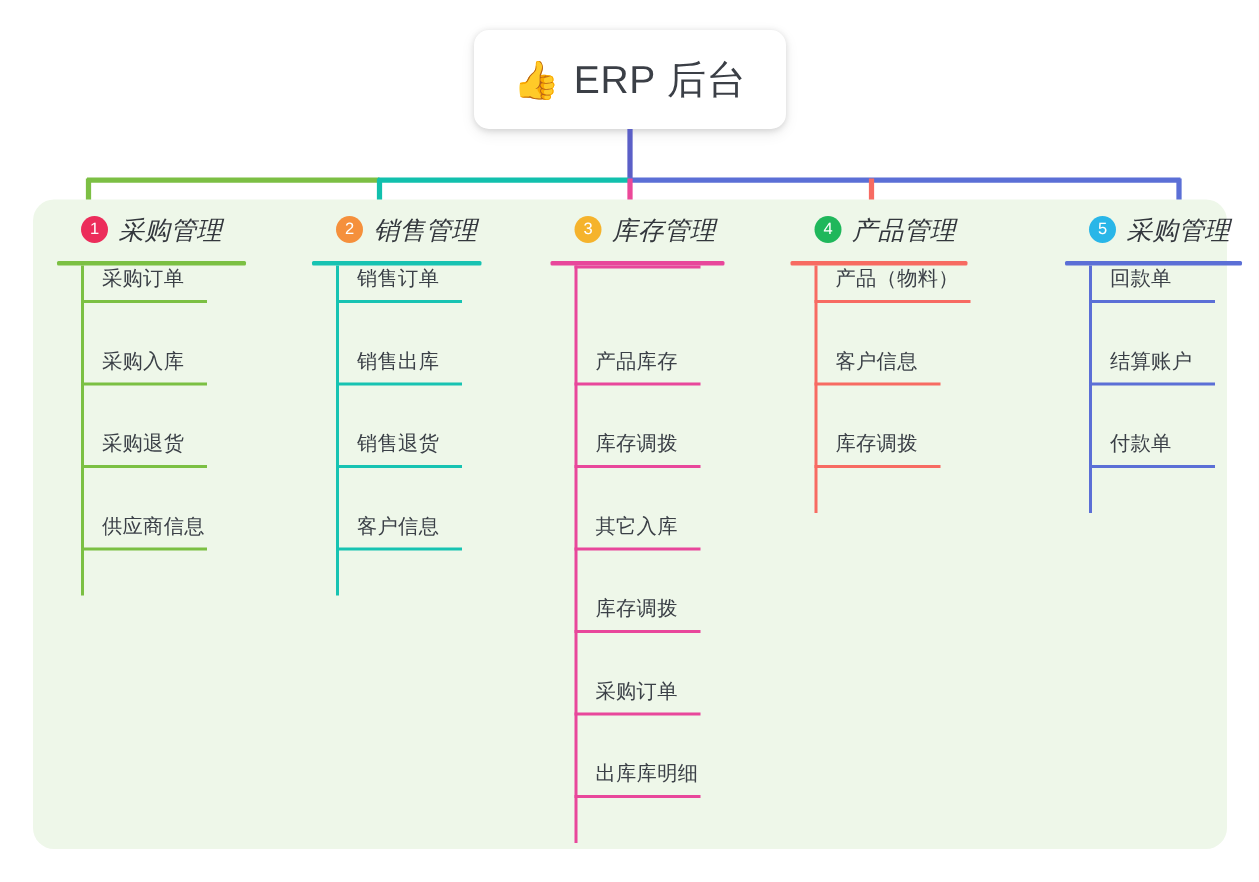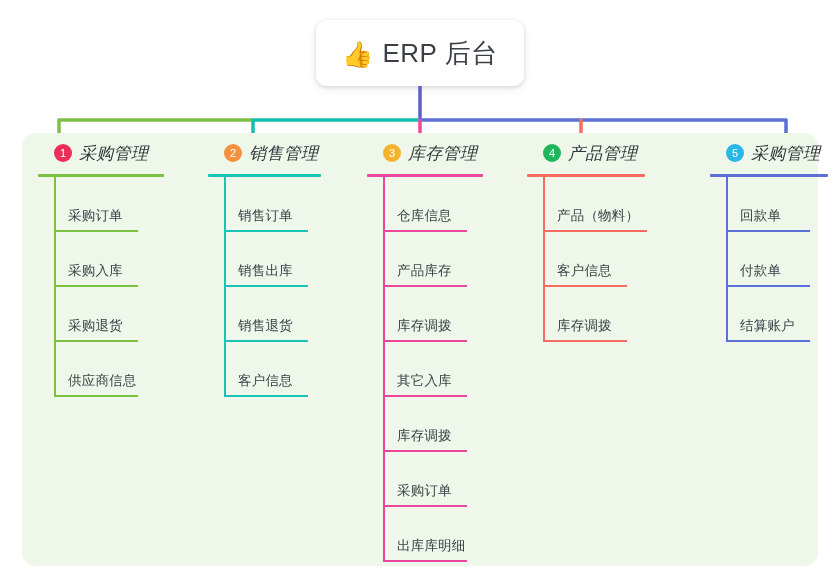"采购订单" .item { justify-content: flex-end -> flex-start }
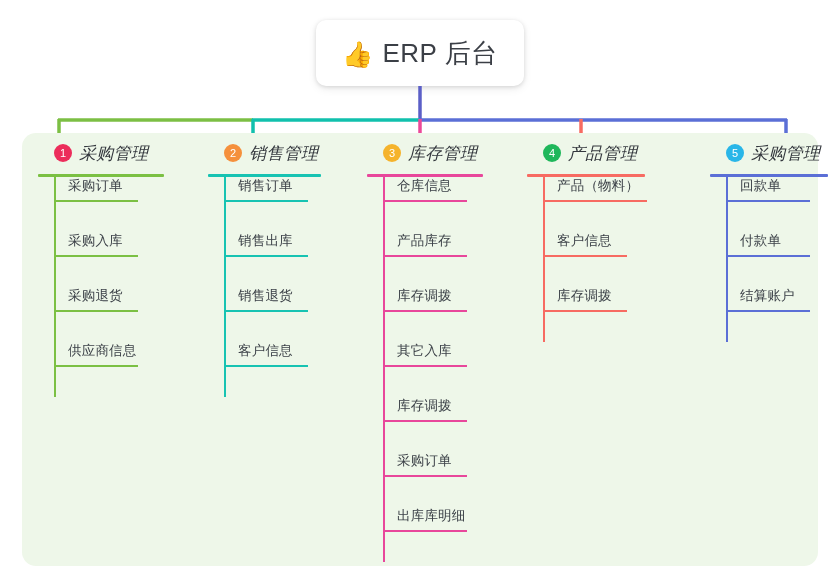"仓库信息" span.item-label { html: <span>仓库信息</span> -> none }
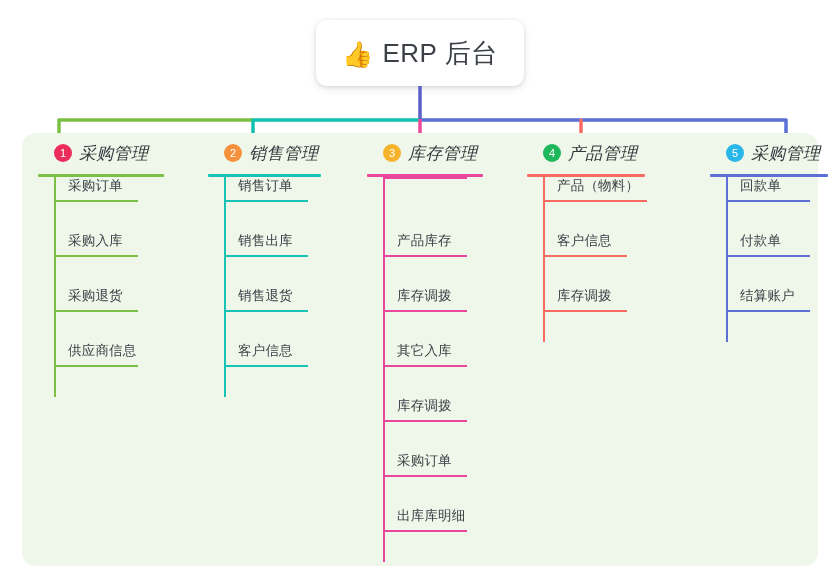"付款单" div.item { order: before "结算账户" -> after "结算账户" }
